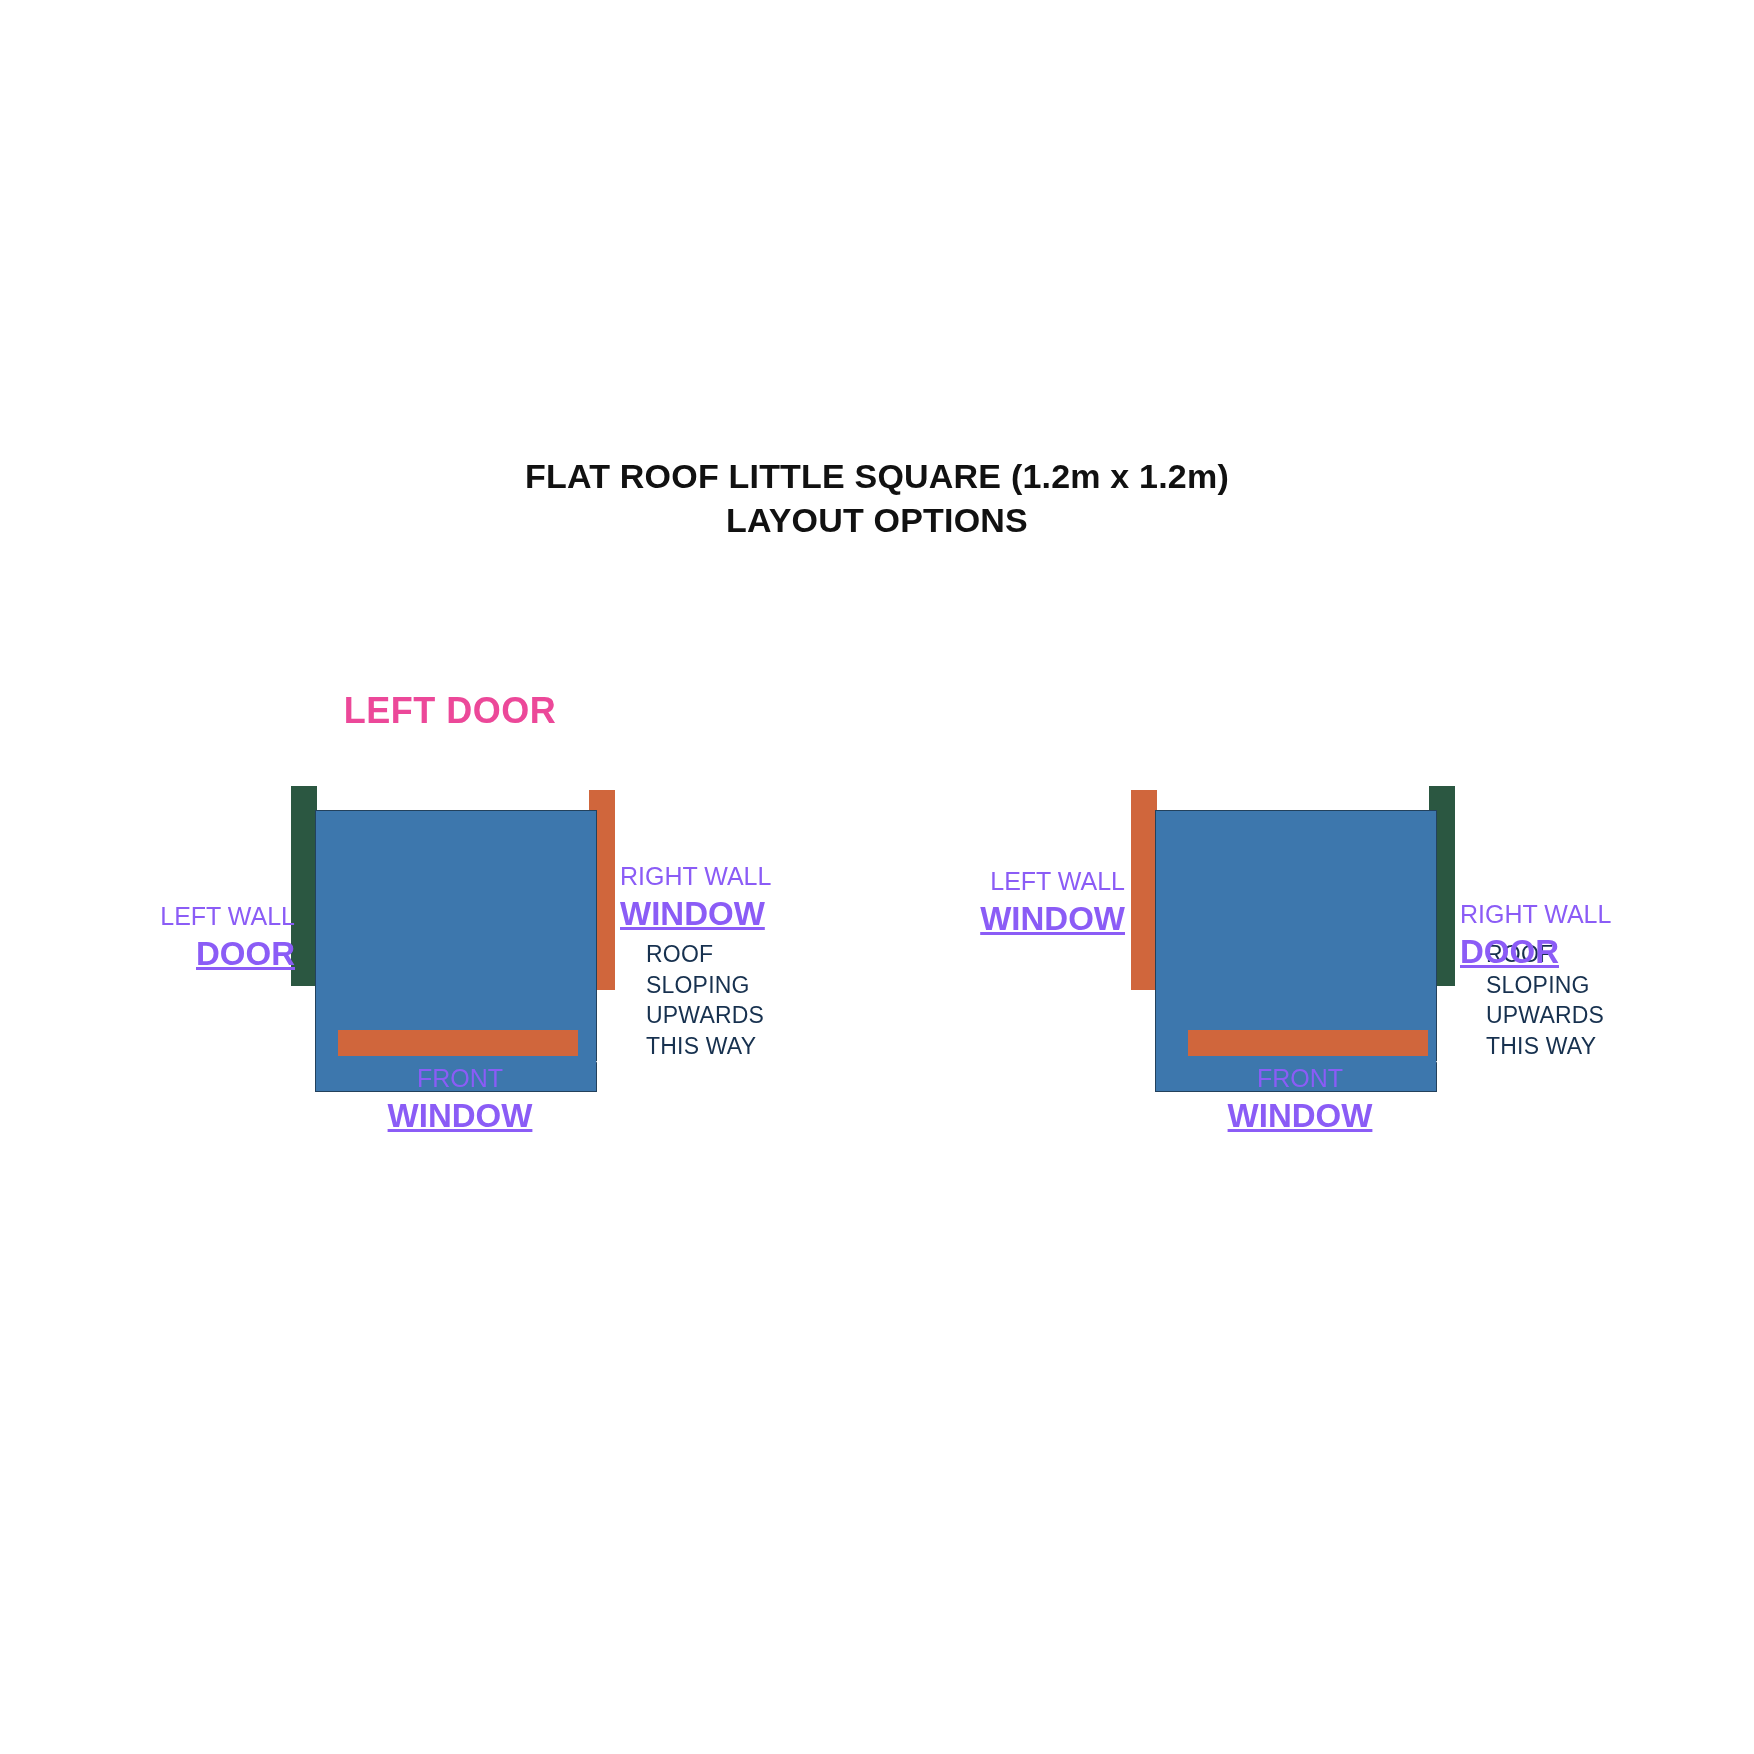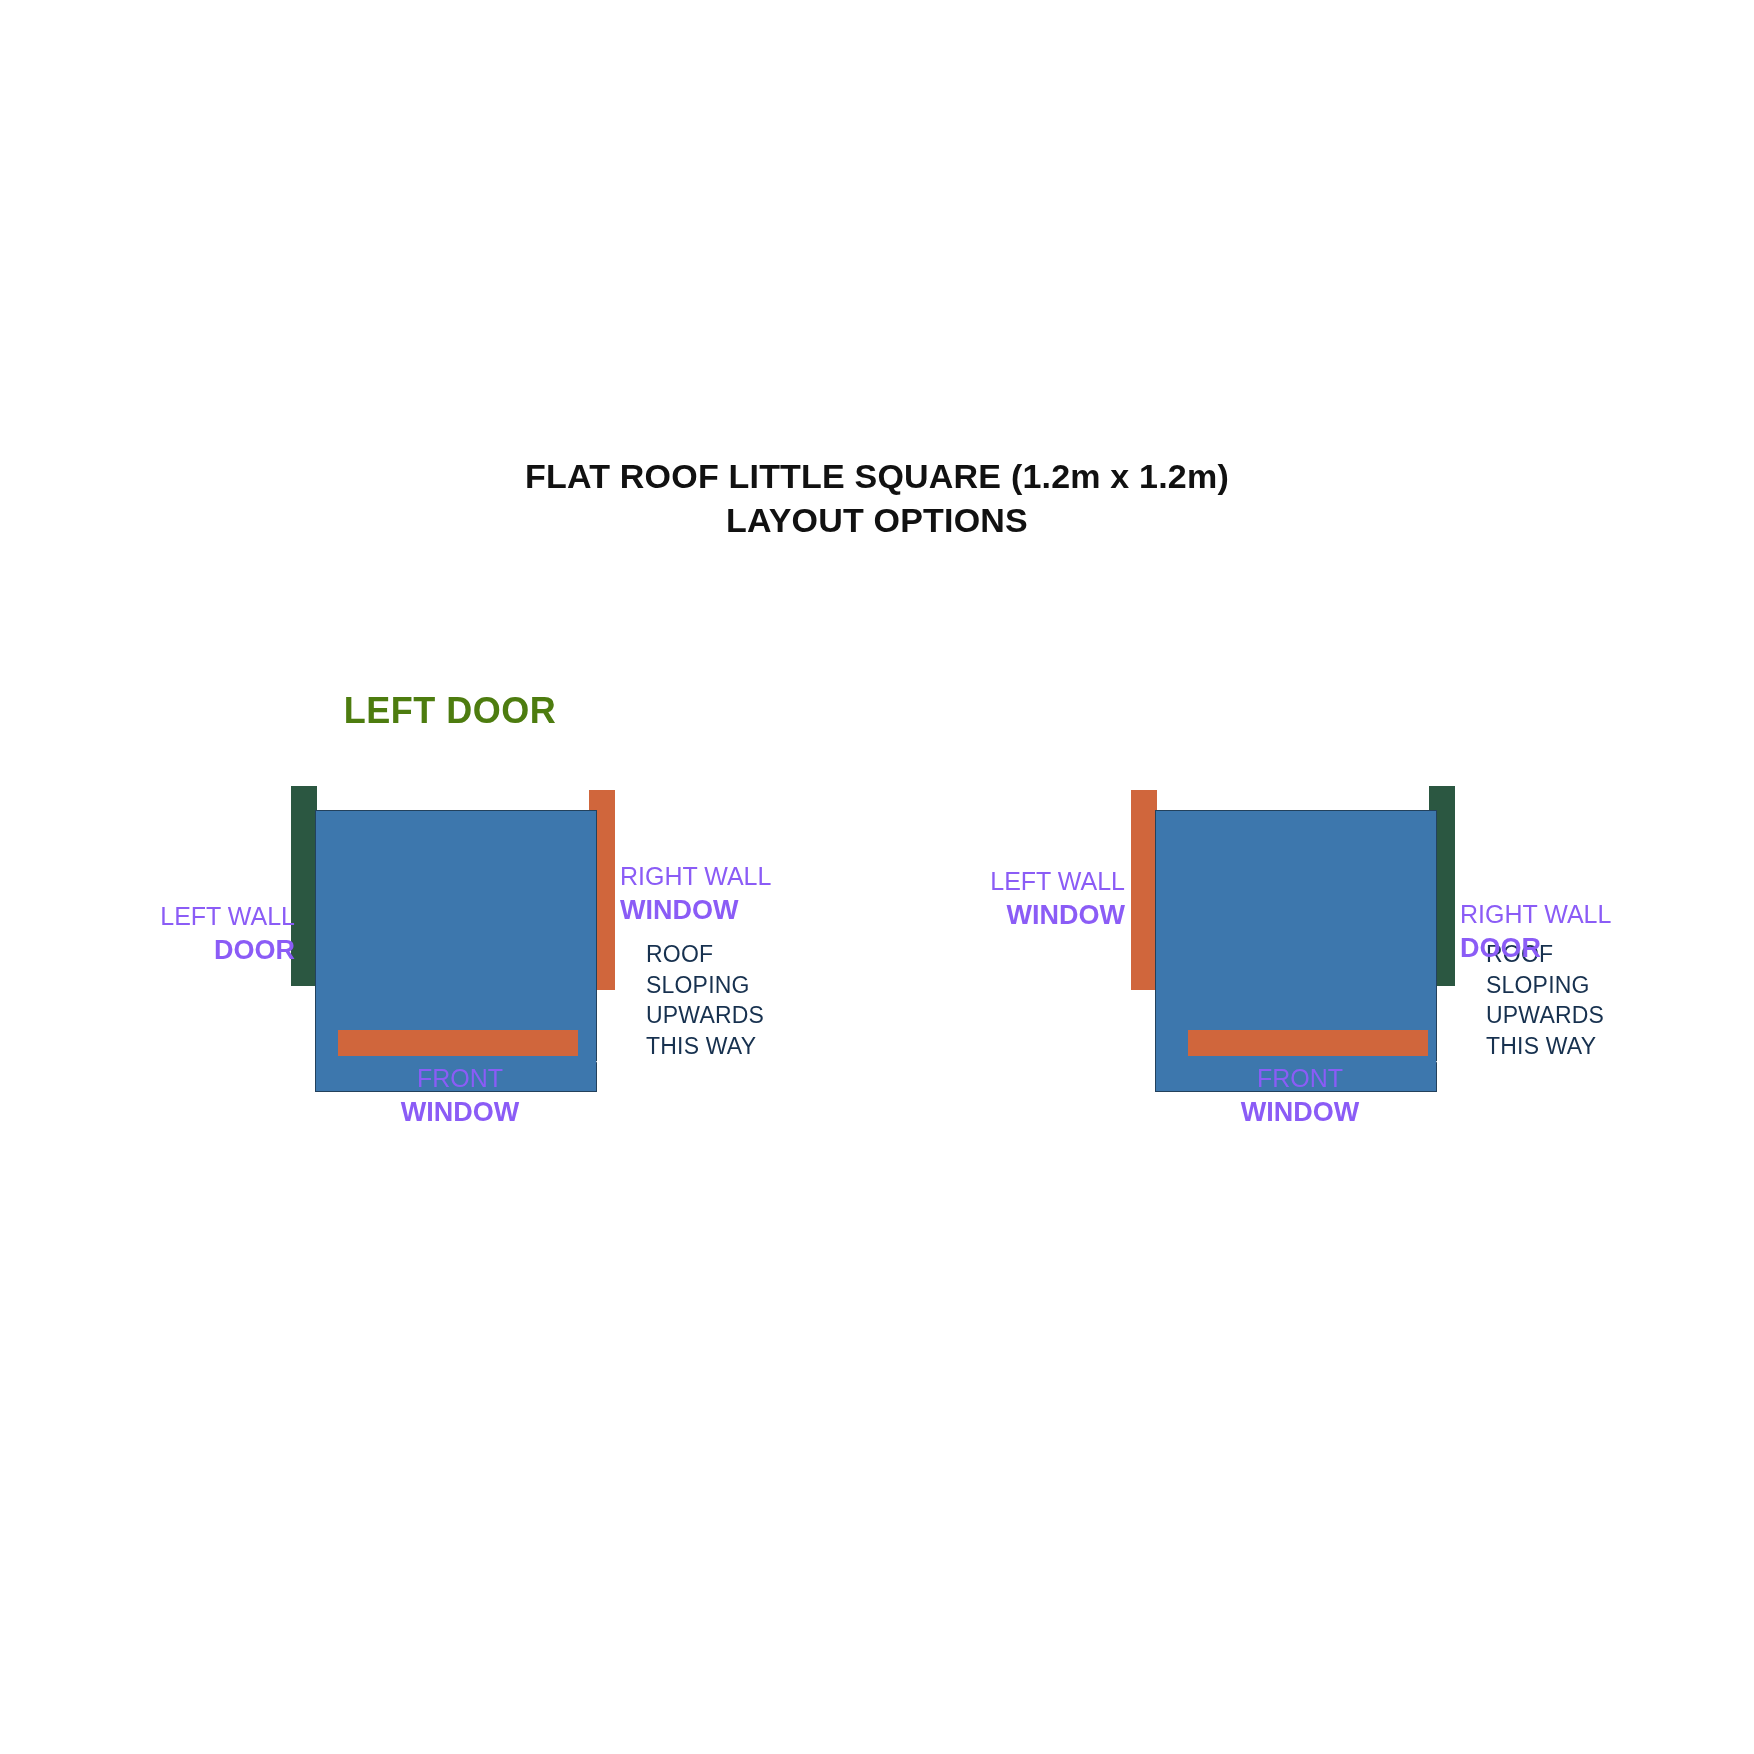"LEFT DOOR" .diagram-heading { color: #4d7c0f -> #ec4899 }
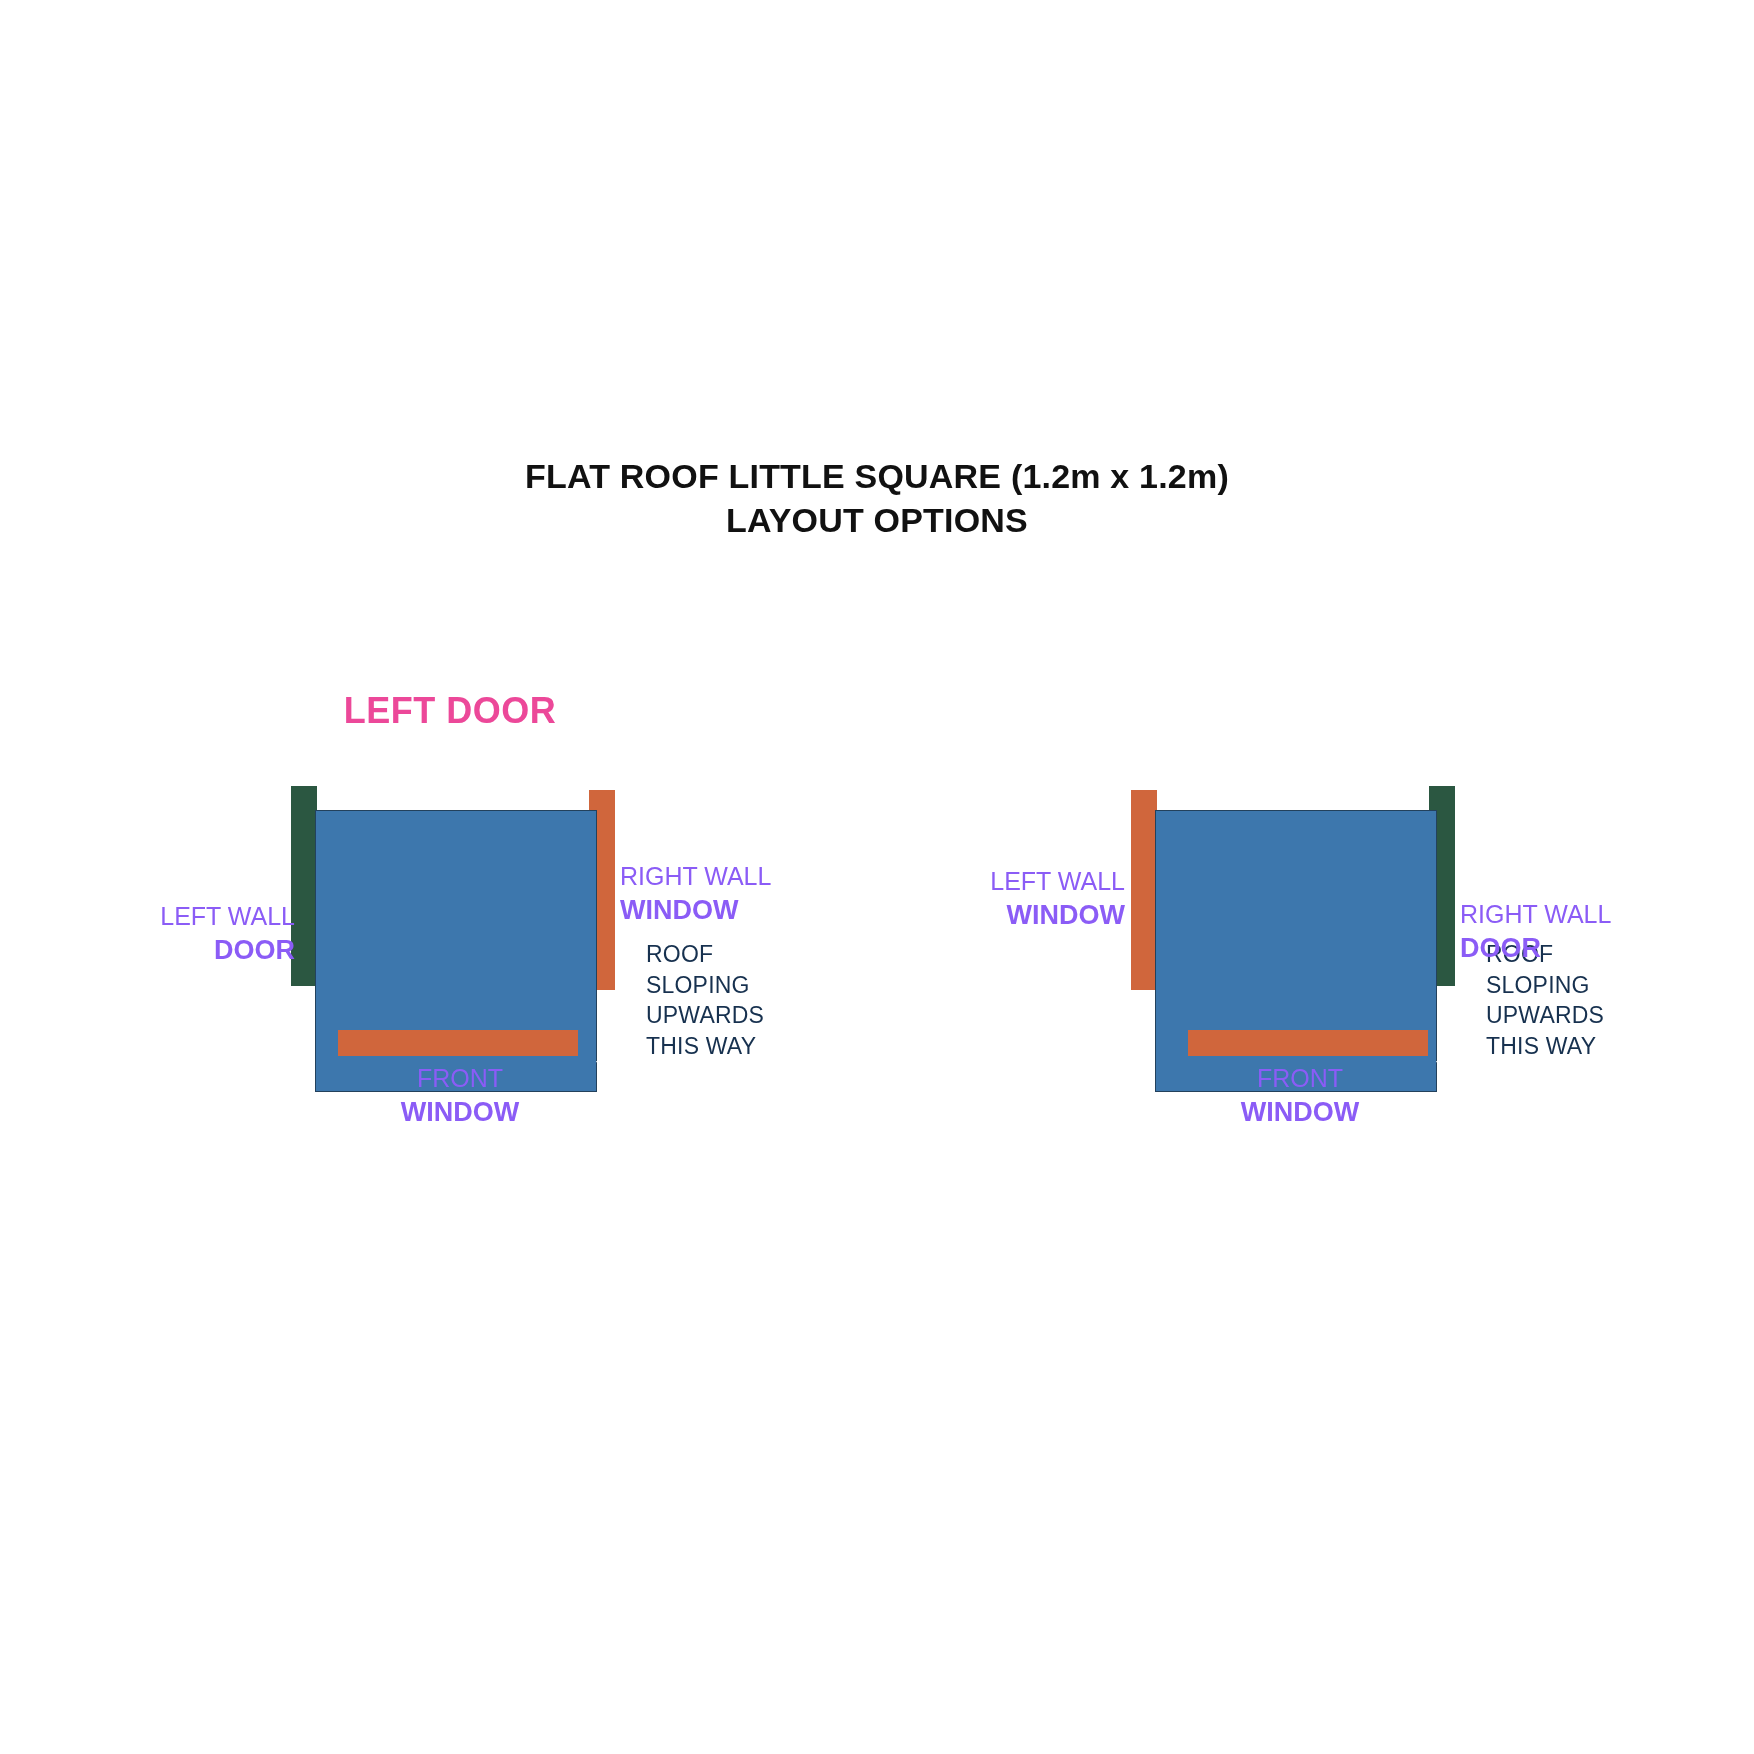"WINDOW" .edge-label .sub { font-size: 27px -> 33px; text-decoration: none -> underline }
